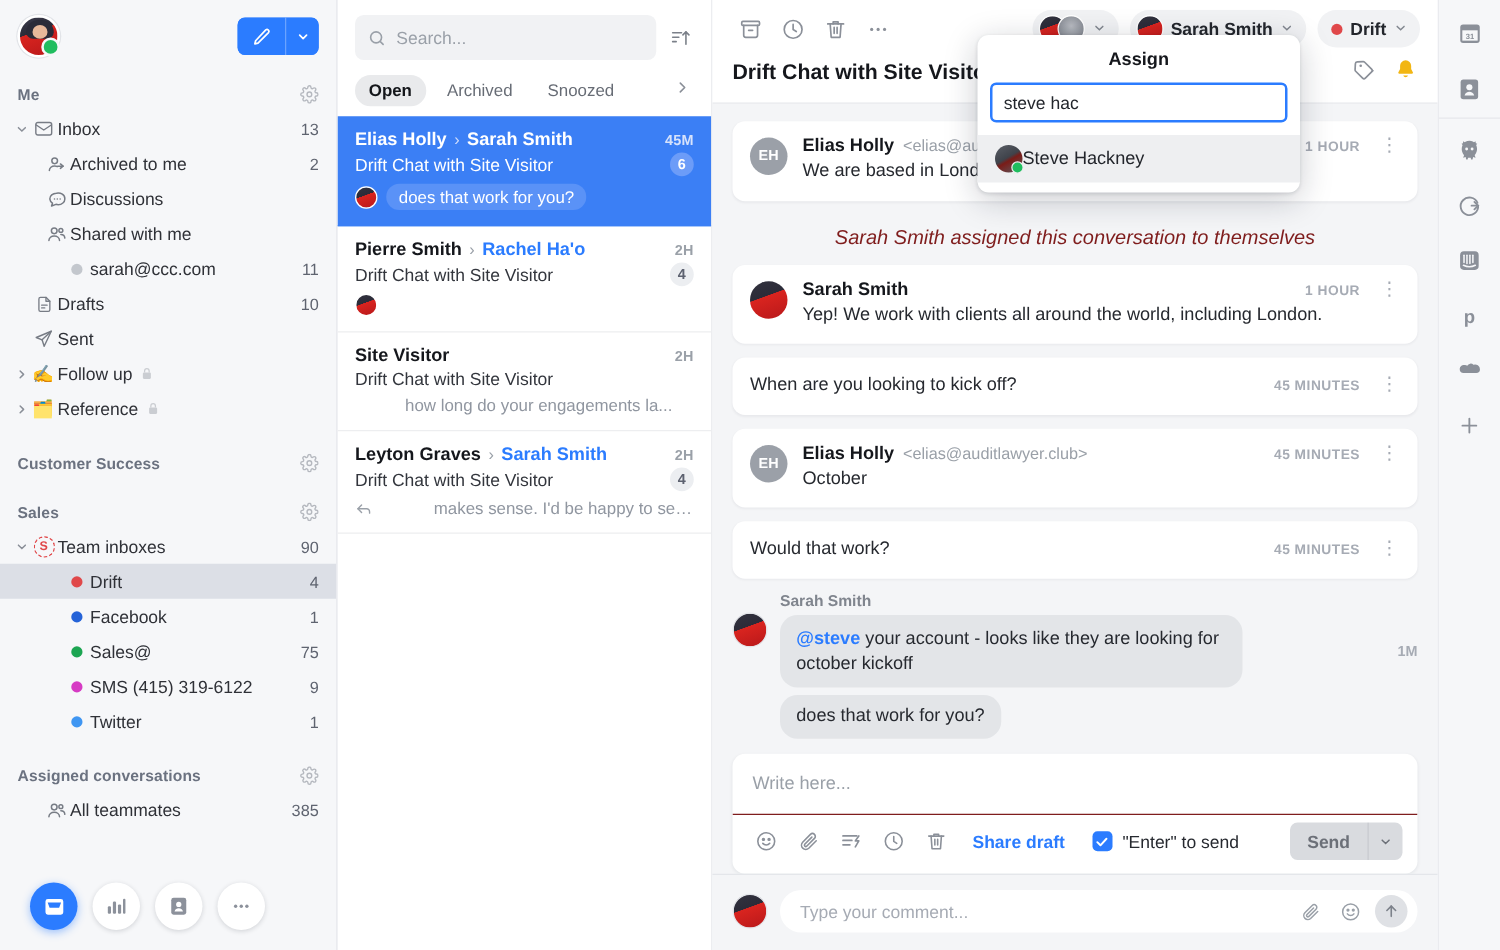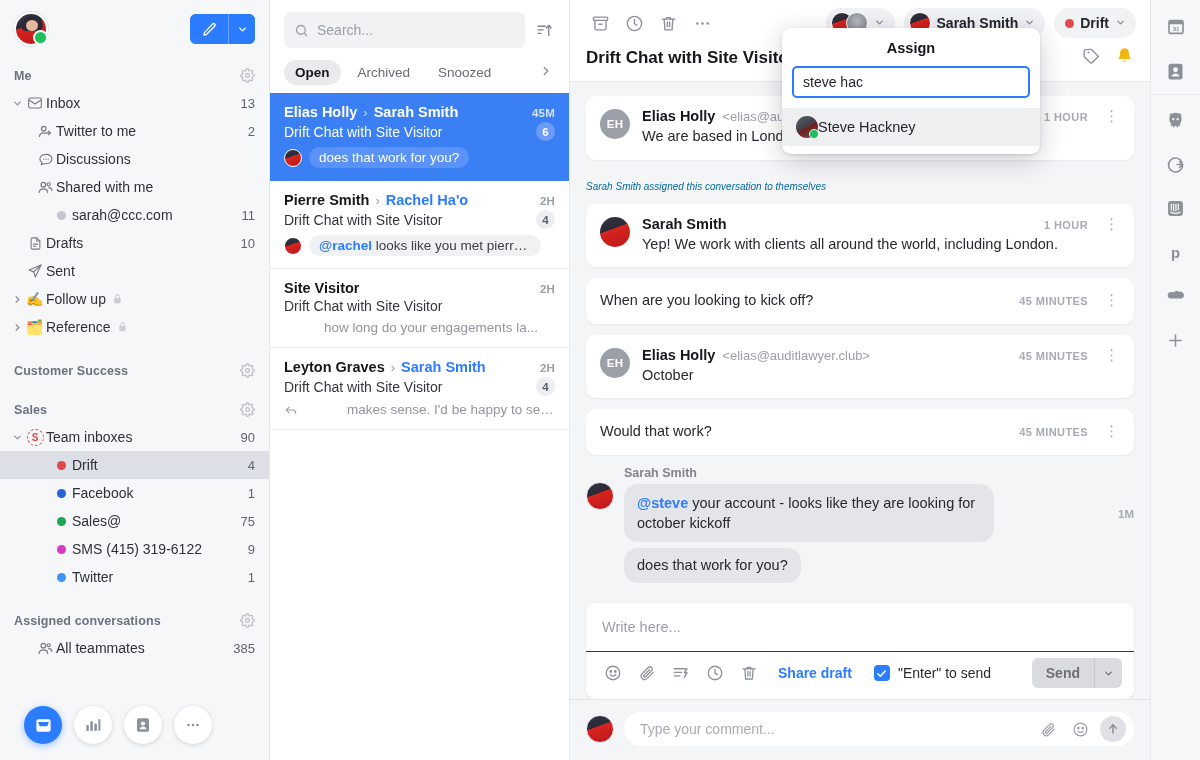"Twitter to me" span.txt { text: Twitter -> Archived }
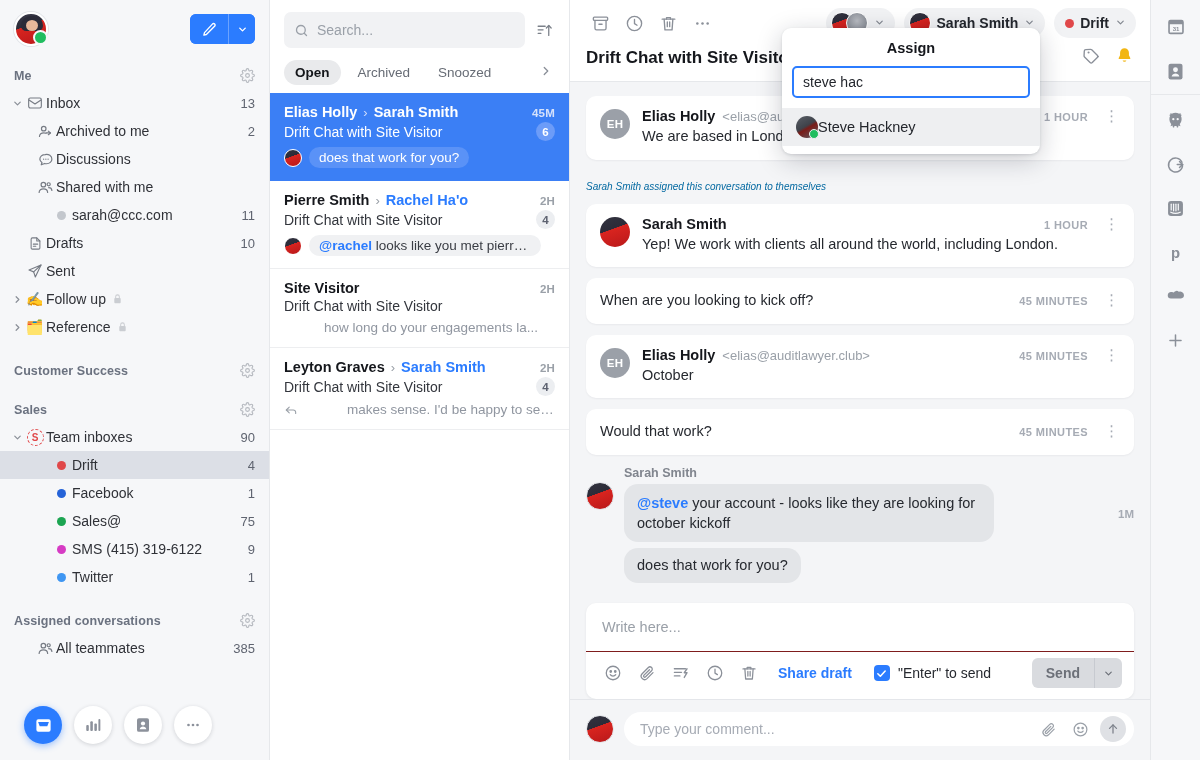"Sarah Smith assigned this conversation" .sysmsg { color: #0369a1 -> #7f1d1d; font-size: 10px -> 16px; text-align: left -> center }
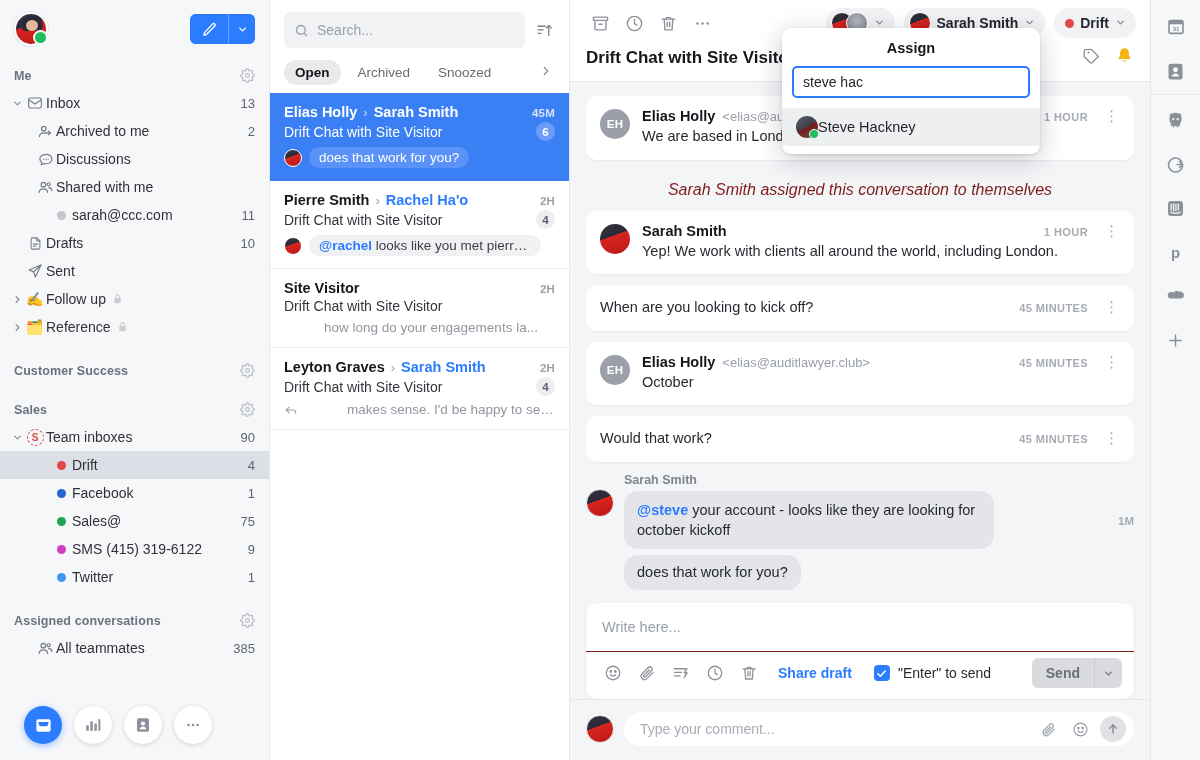"@rachel looks like you met" span.conv-bubble { html: <span><span>@rachel</span><span> looks like you met pierre l...</span></span> -> none }
